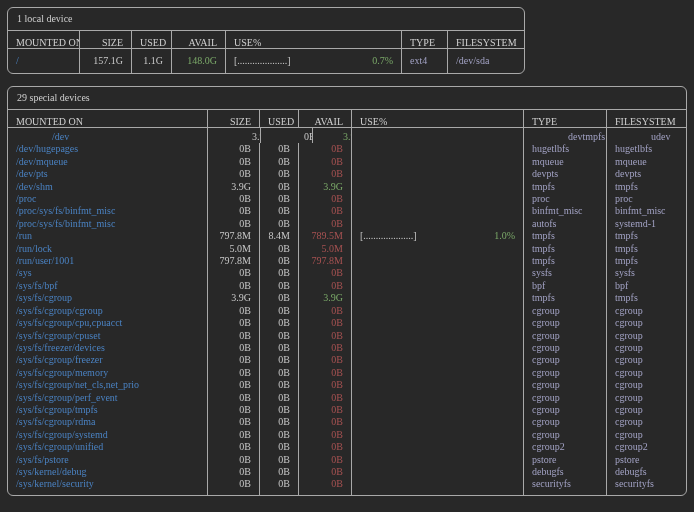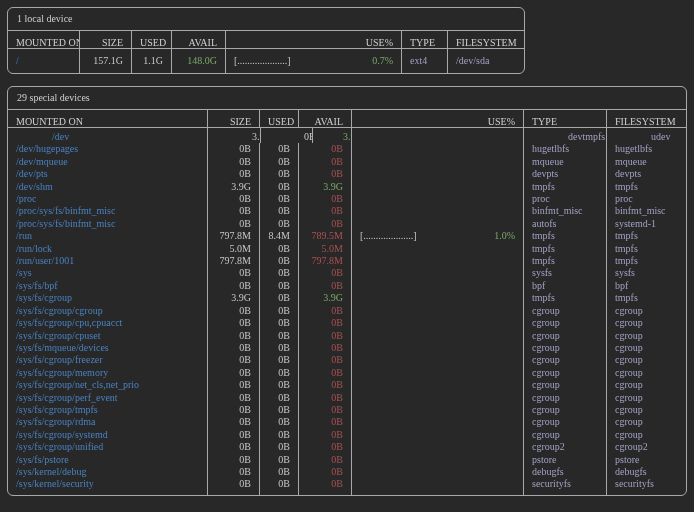"USE%" .a-c { text-align: right -> left }
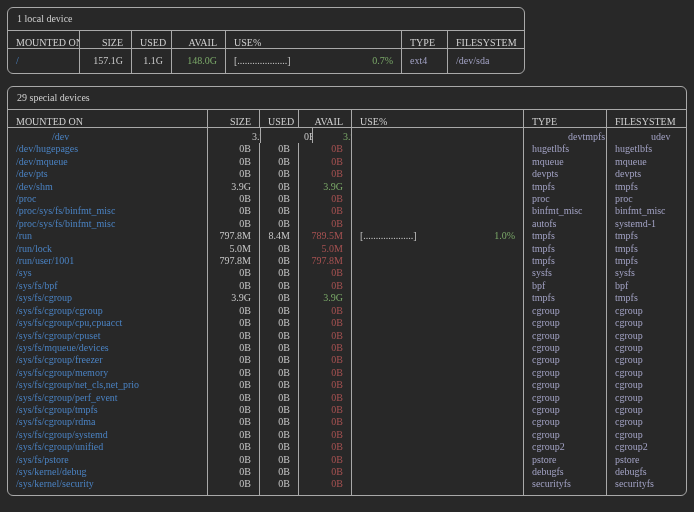"/sys/fs/mqueue/devices" div.cell { text: /sys/fs/mqueue/devices -> /sys/fs/freezer/devices }
